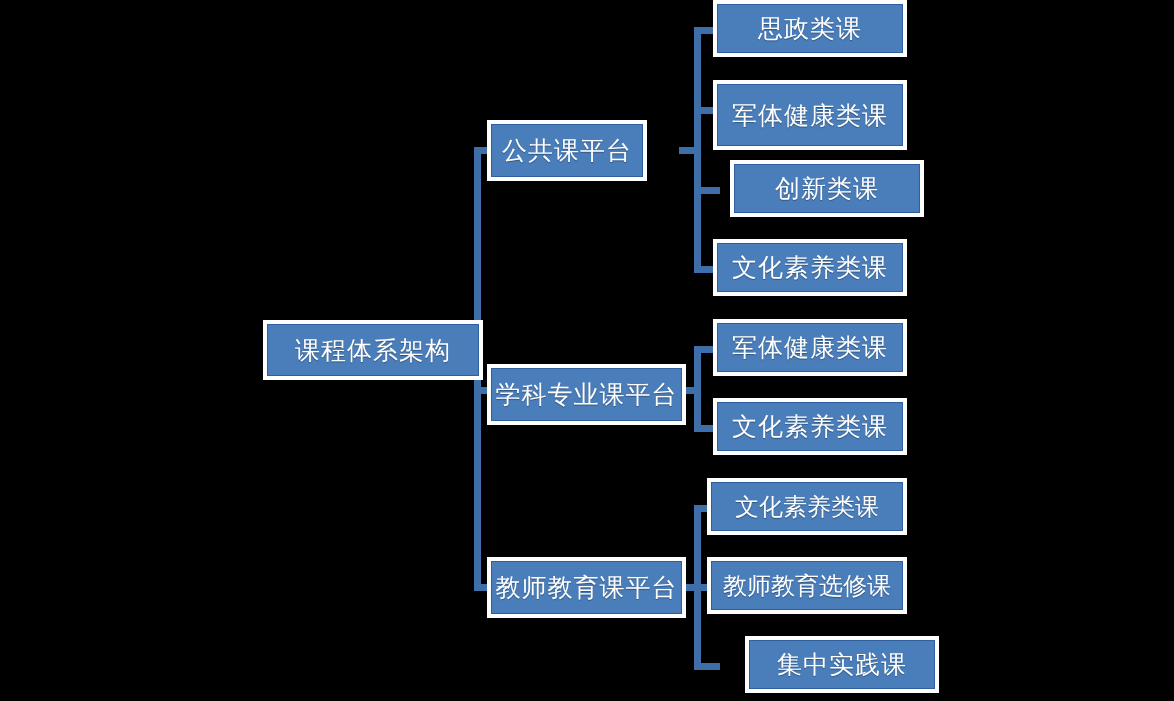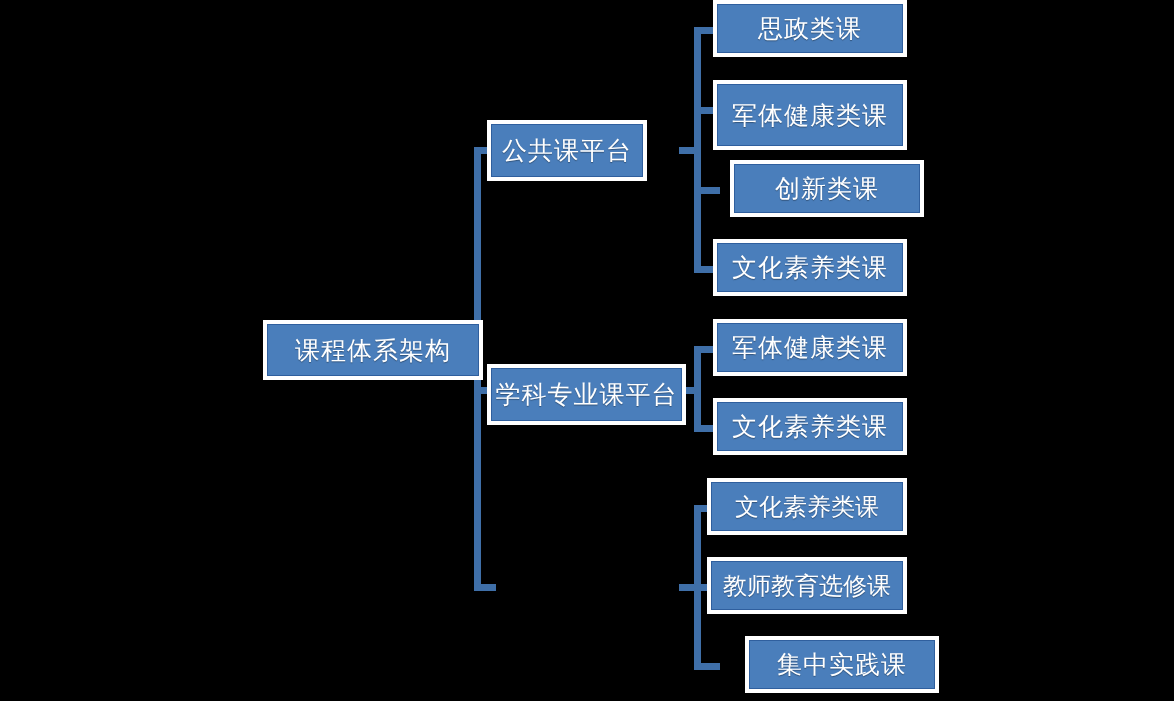"教师教育课平台" div.node { html: none -> <div> <div>教师教育课平台</div> </div> }
